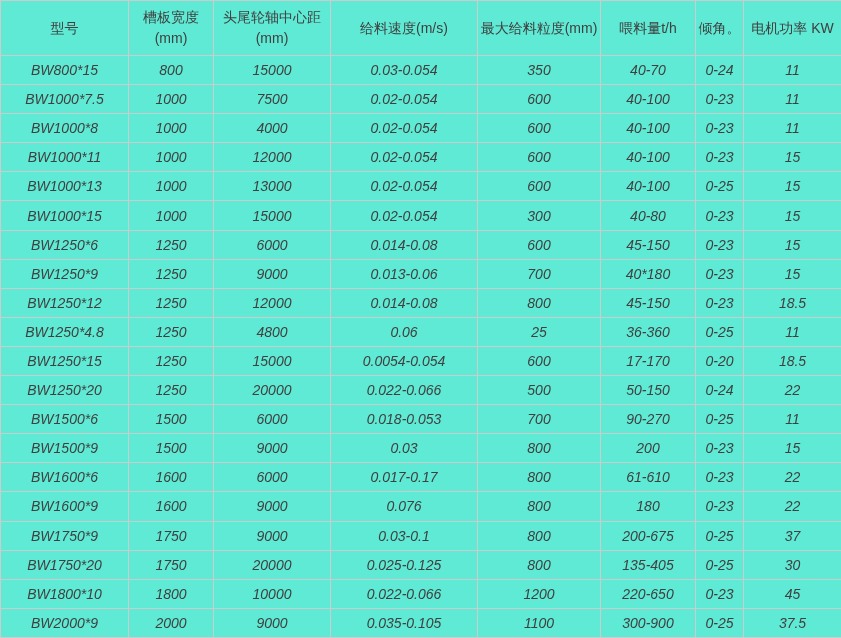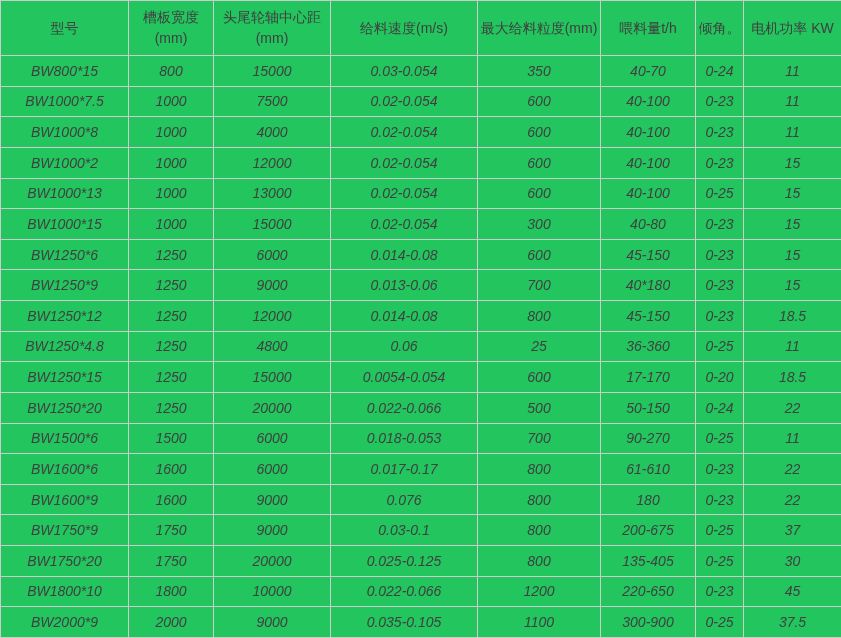"型号" table.spec-table { background: #22c55e -> #5eead4 }
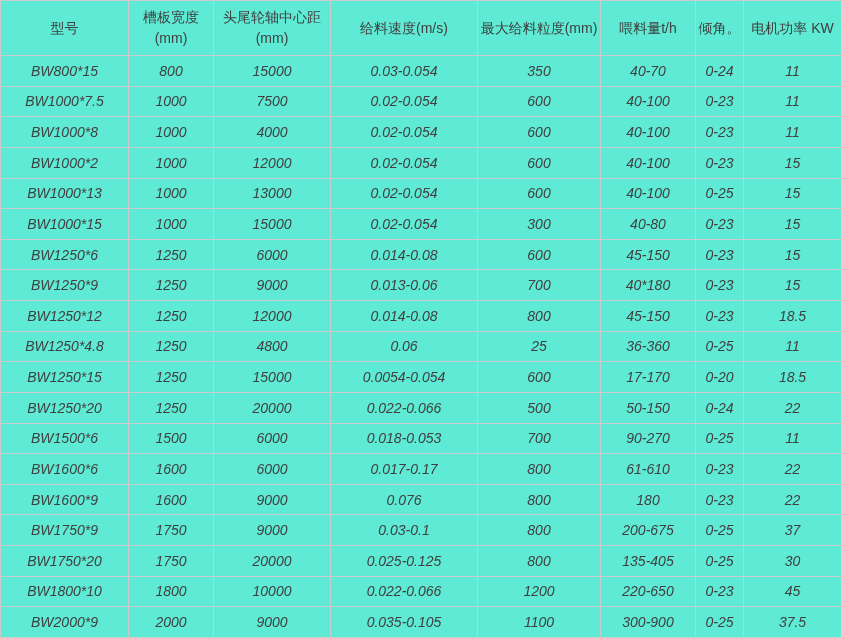"BW1000*2" td { text: 2 -> 11 }
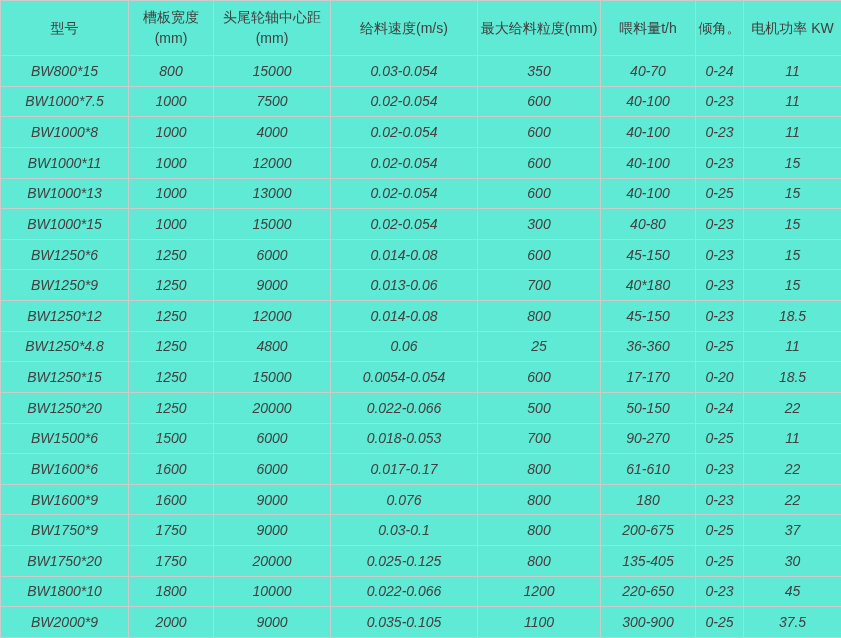"BW1500*9" tr { html: none -> <tr> <td>BW1500*9</td> <td>1500</td> <td>9000</td> <td>0.03</td> <td>800</td> <td>200</td> <td>0-23</td> <td>15</td> </tr> }
